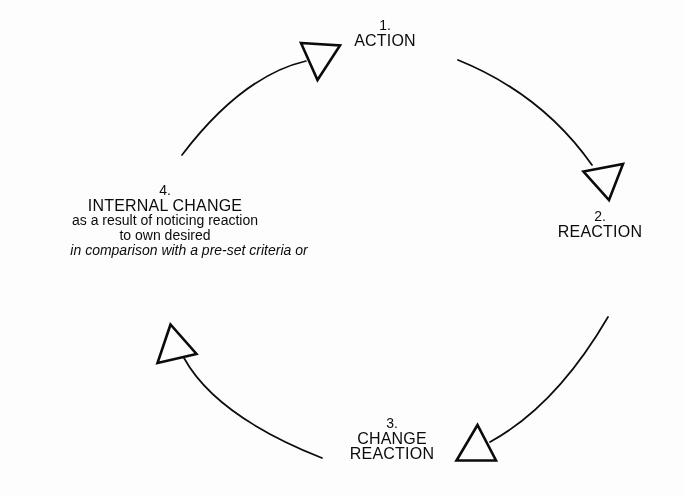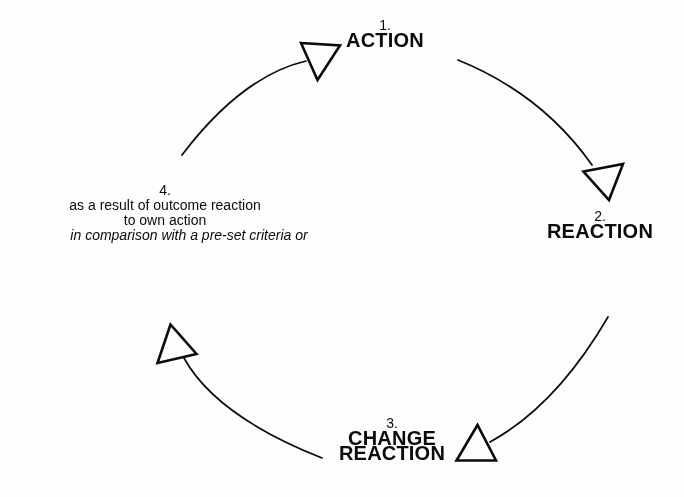"ACTION" .node .title { font-size: 20px -> 16px; font-weight: bold -> normal }
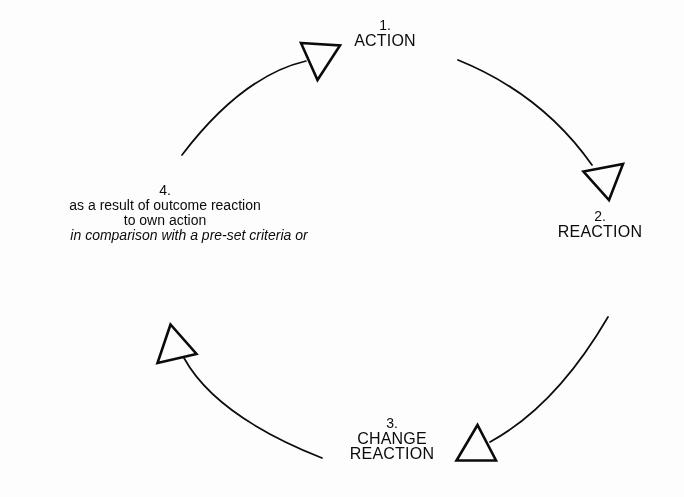"INTERNAL CHANGE" div.title { html: none -> <div>INTERNAL CHANGE</div> }
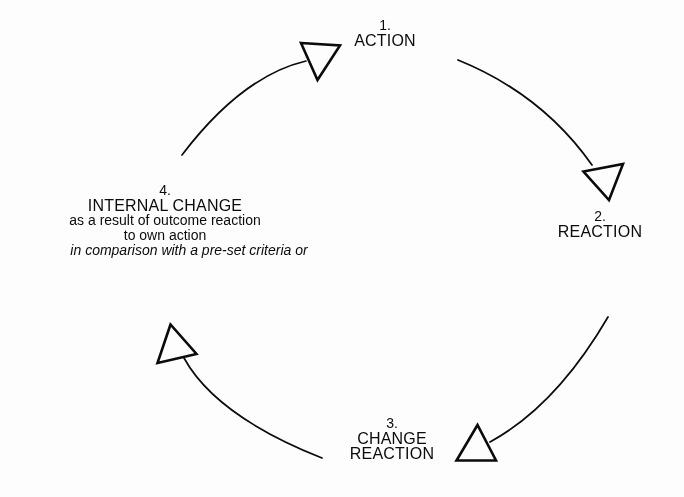"as a result of outcome" div.sub { text: outcome -> noticing }
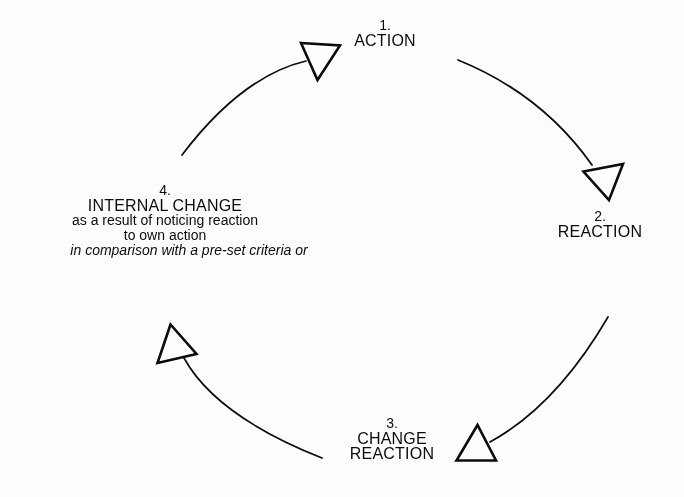"to own action" div.sub { text: action -> desired }
